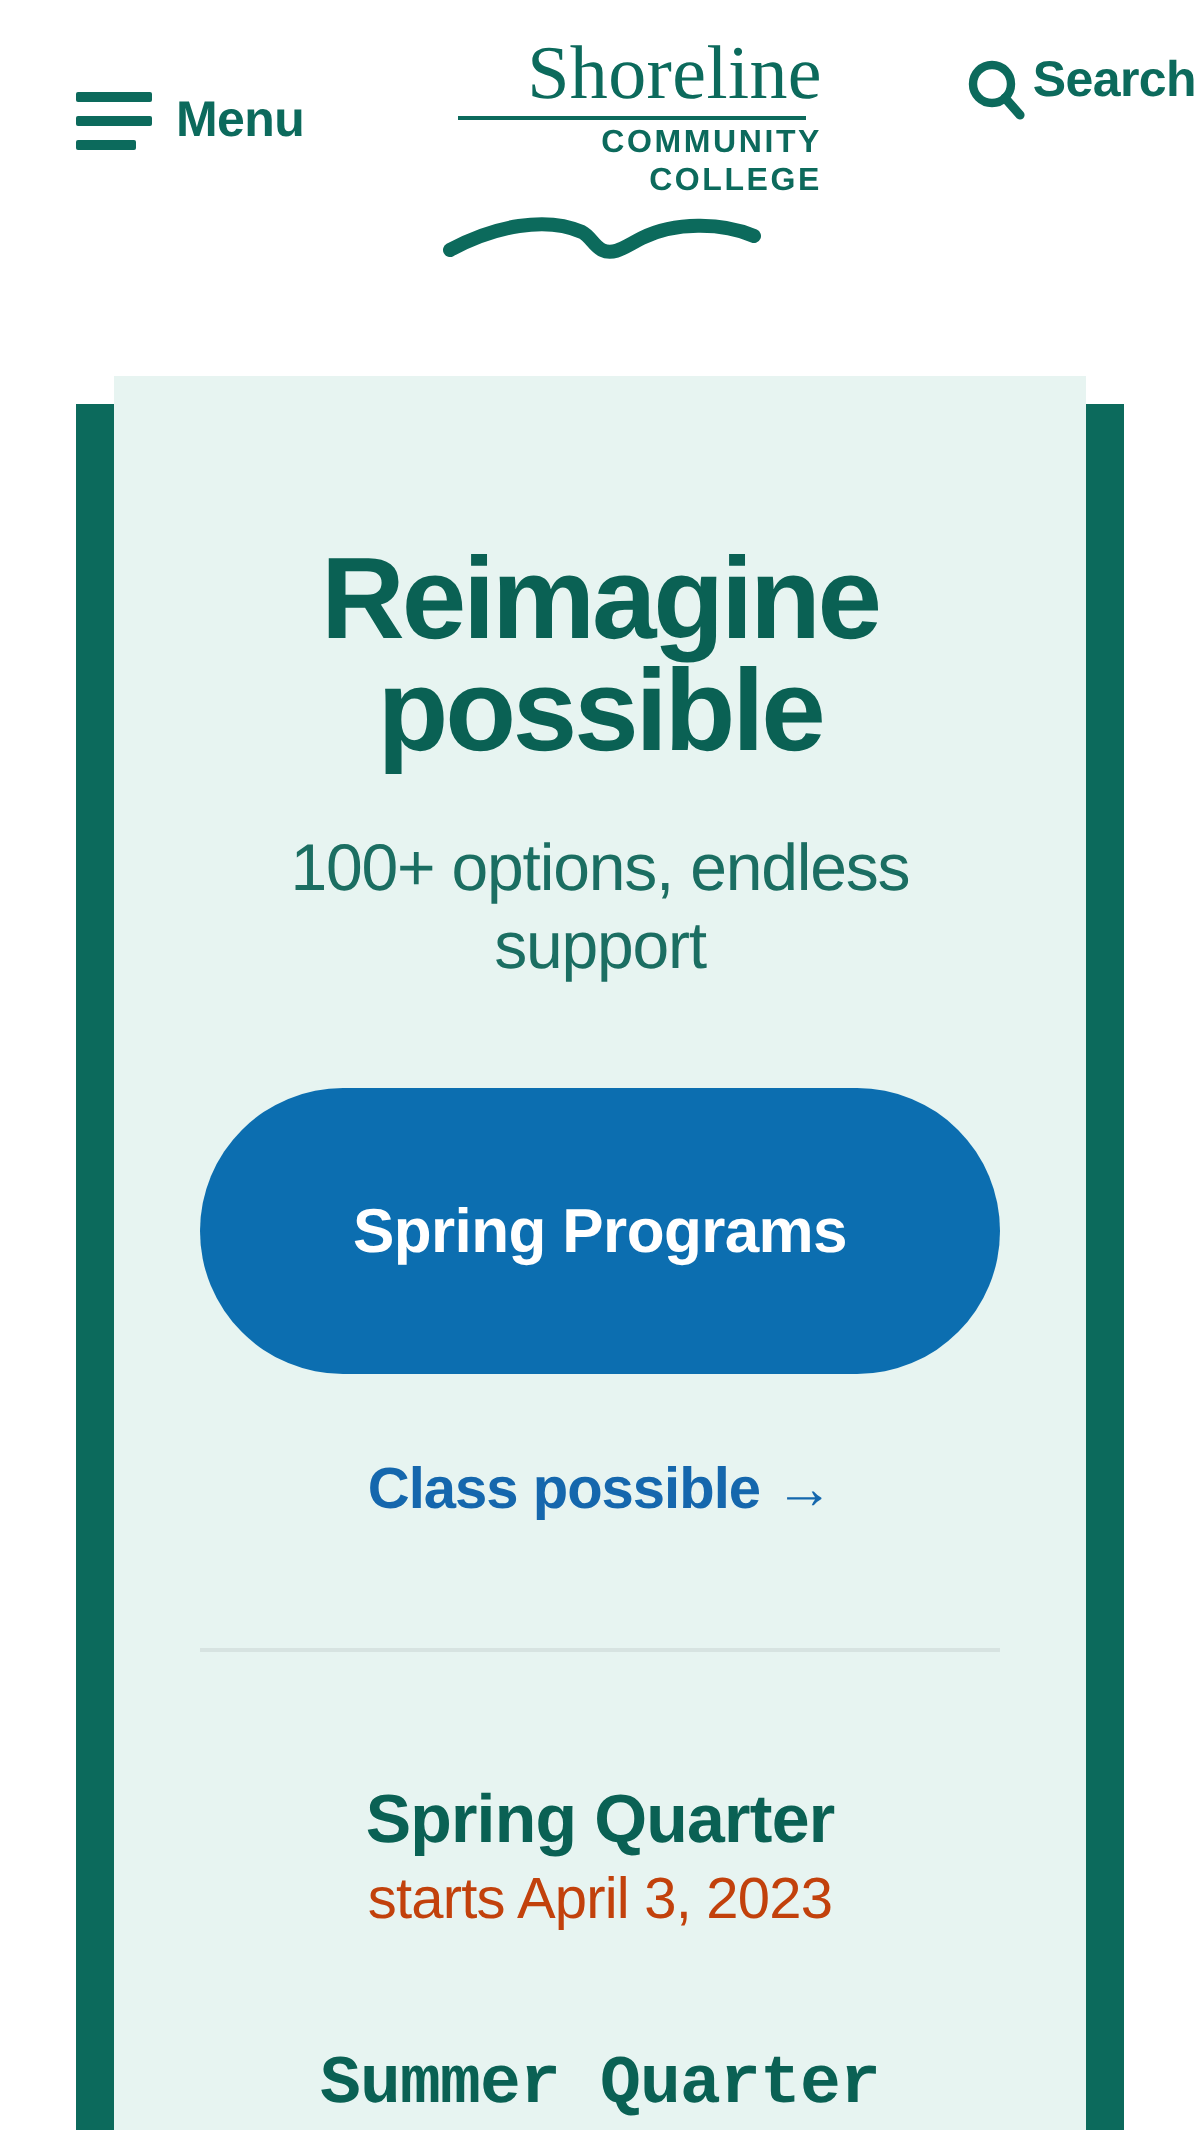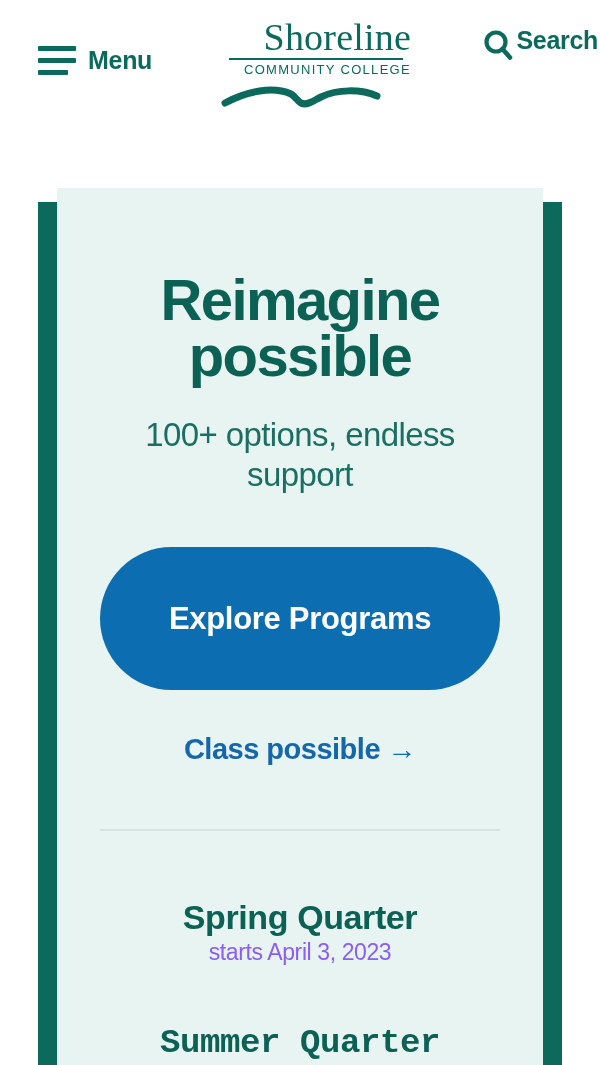"COMMUNITY COLLEGE" #logo-subline { font-size: 13px -> 16px; font-weight: normal -> bold }
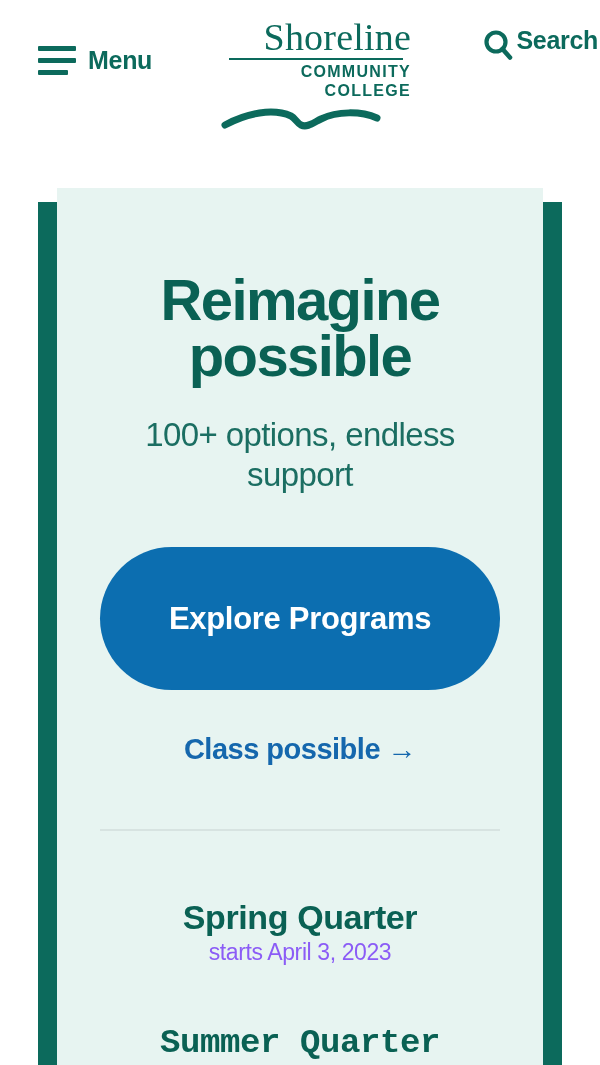"Explore Programs" button { text: Explore -> Spring }
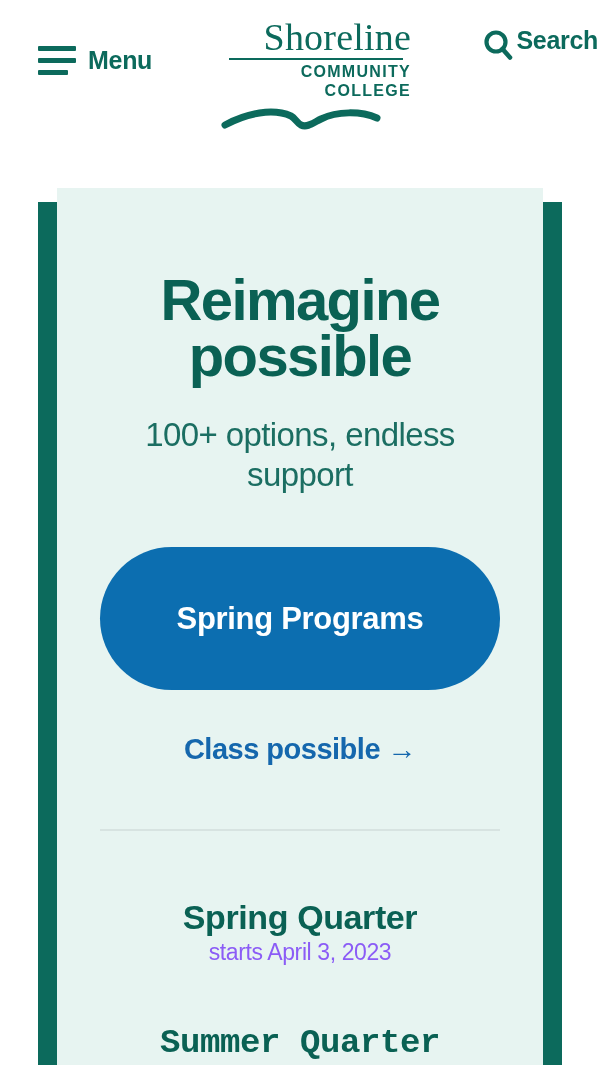"starts April 3, 2023" .quarter-date { color: #8b5cf6 -> #c2410c; font-size: 23px -> 29px }
